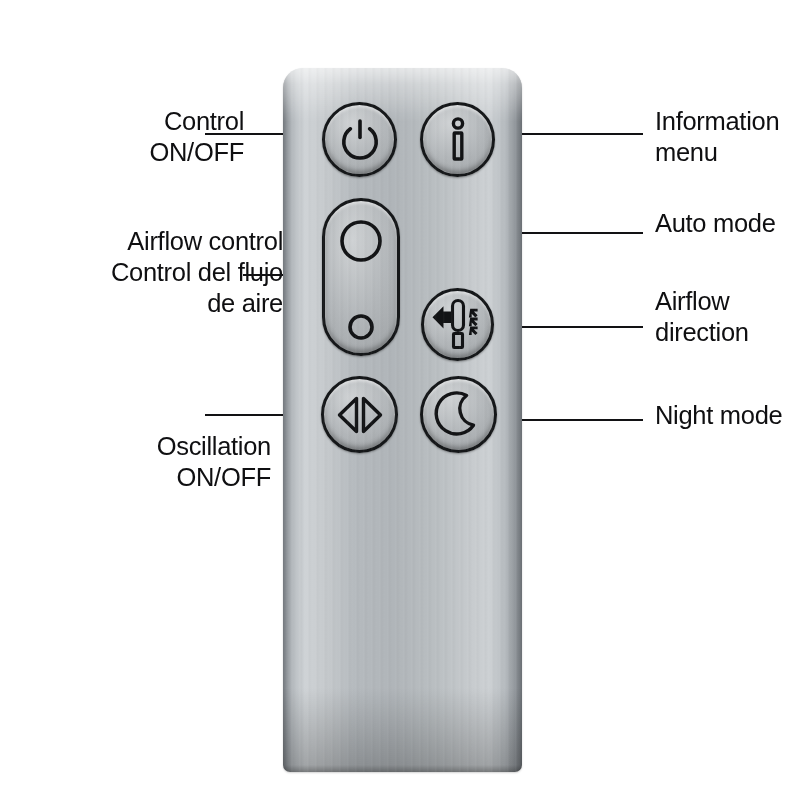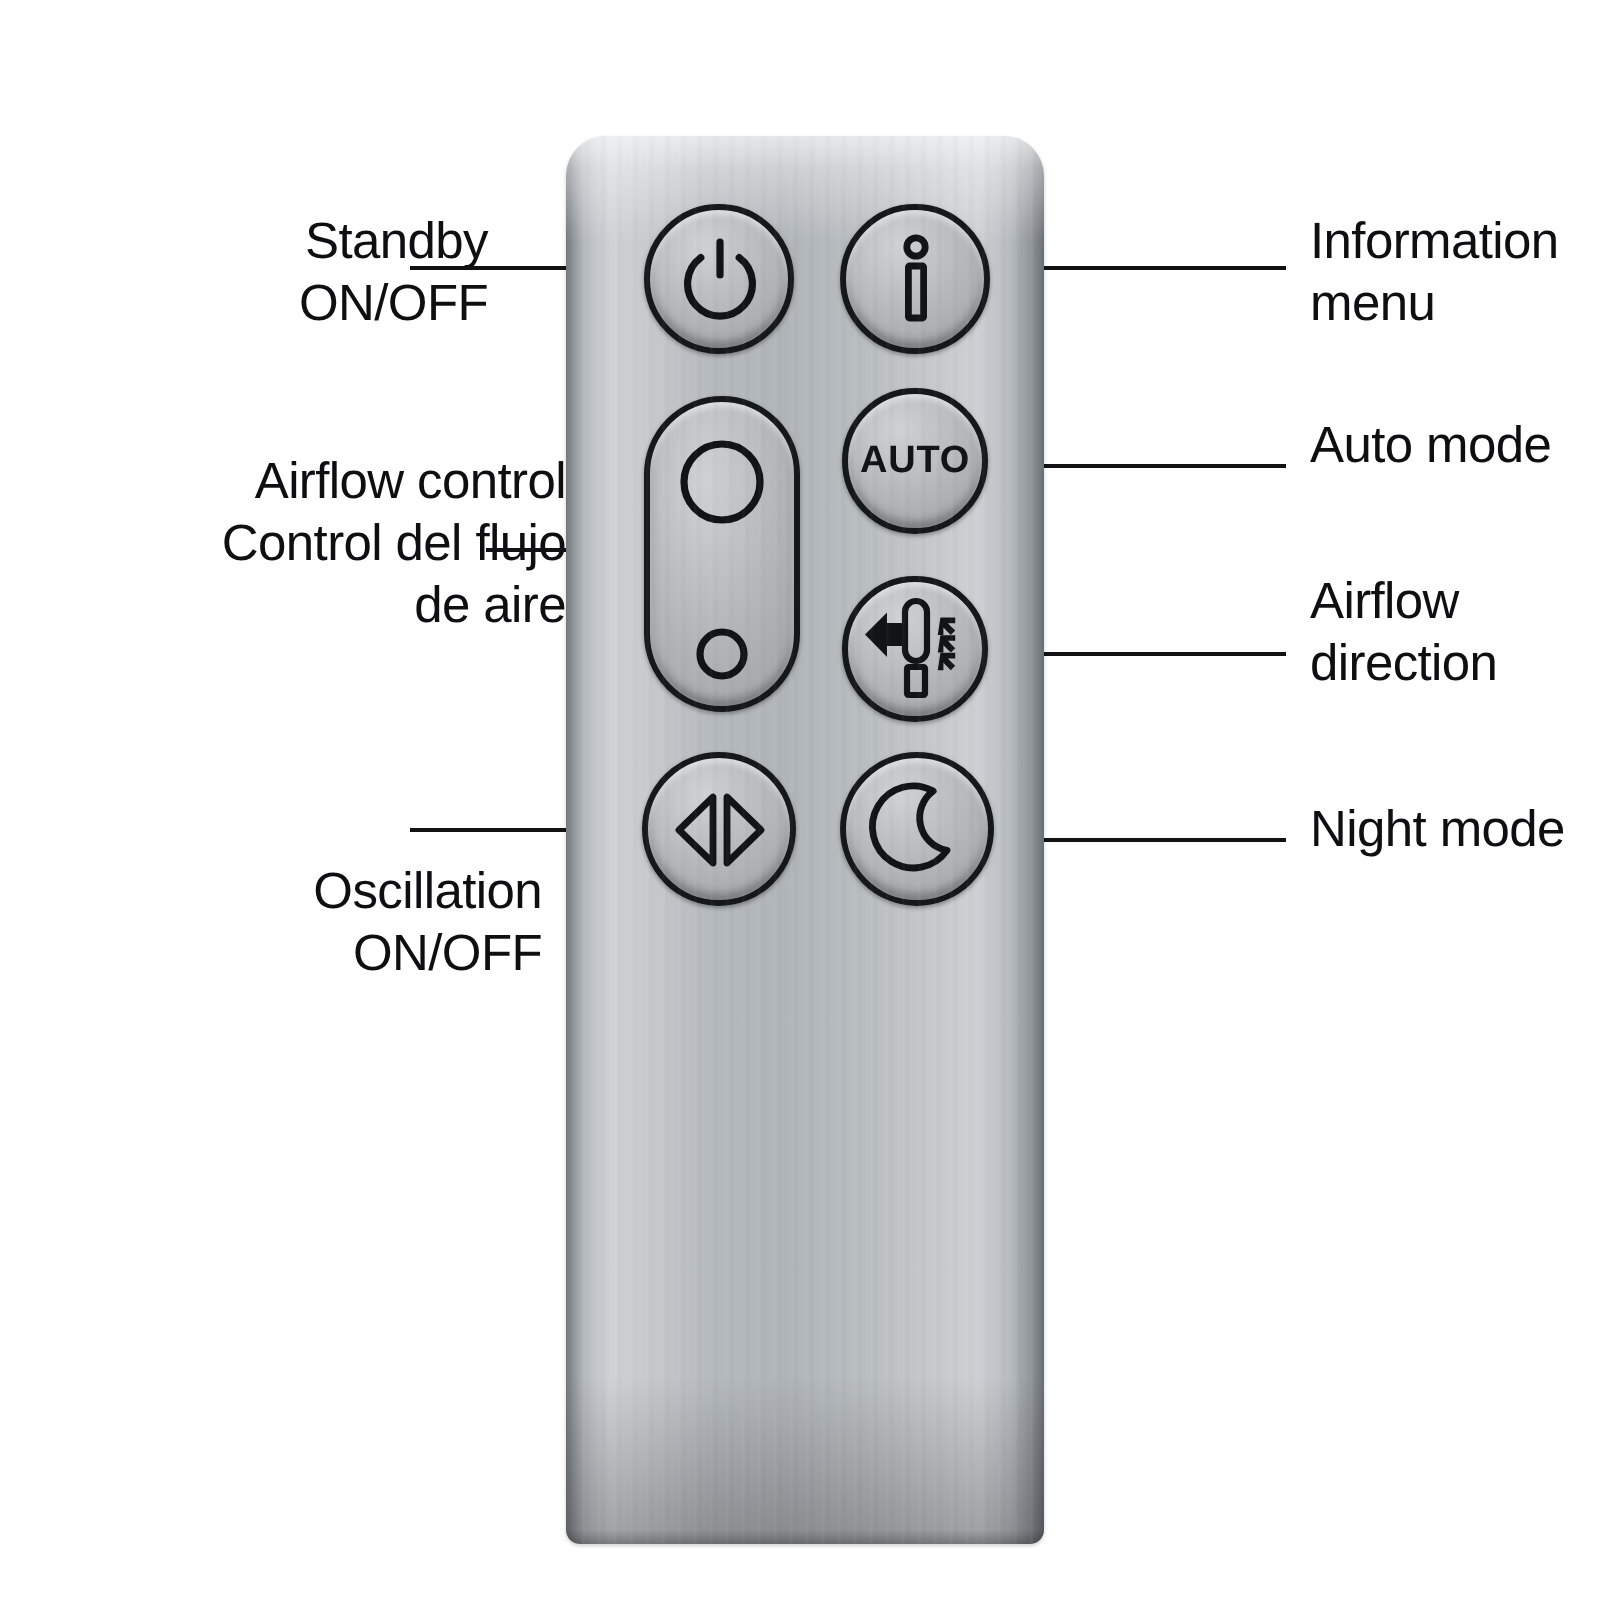"Standby" div.label { text: Standby -> Control }
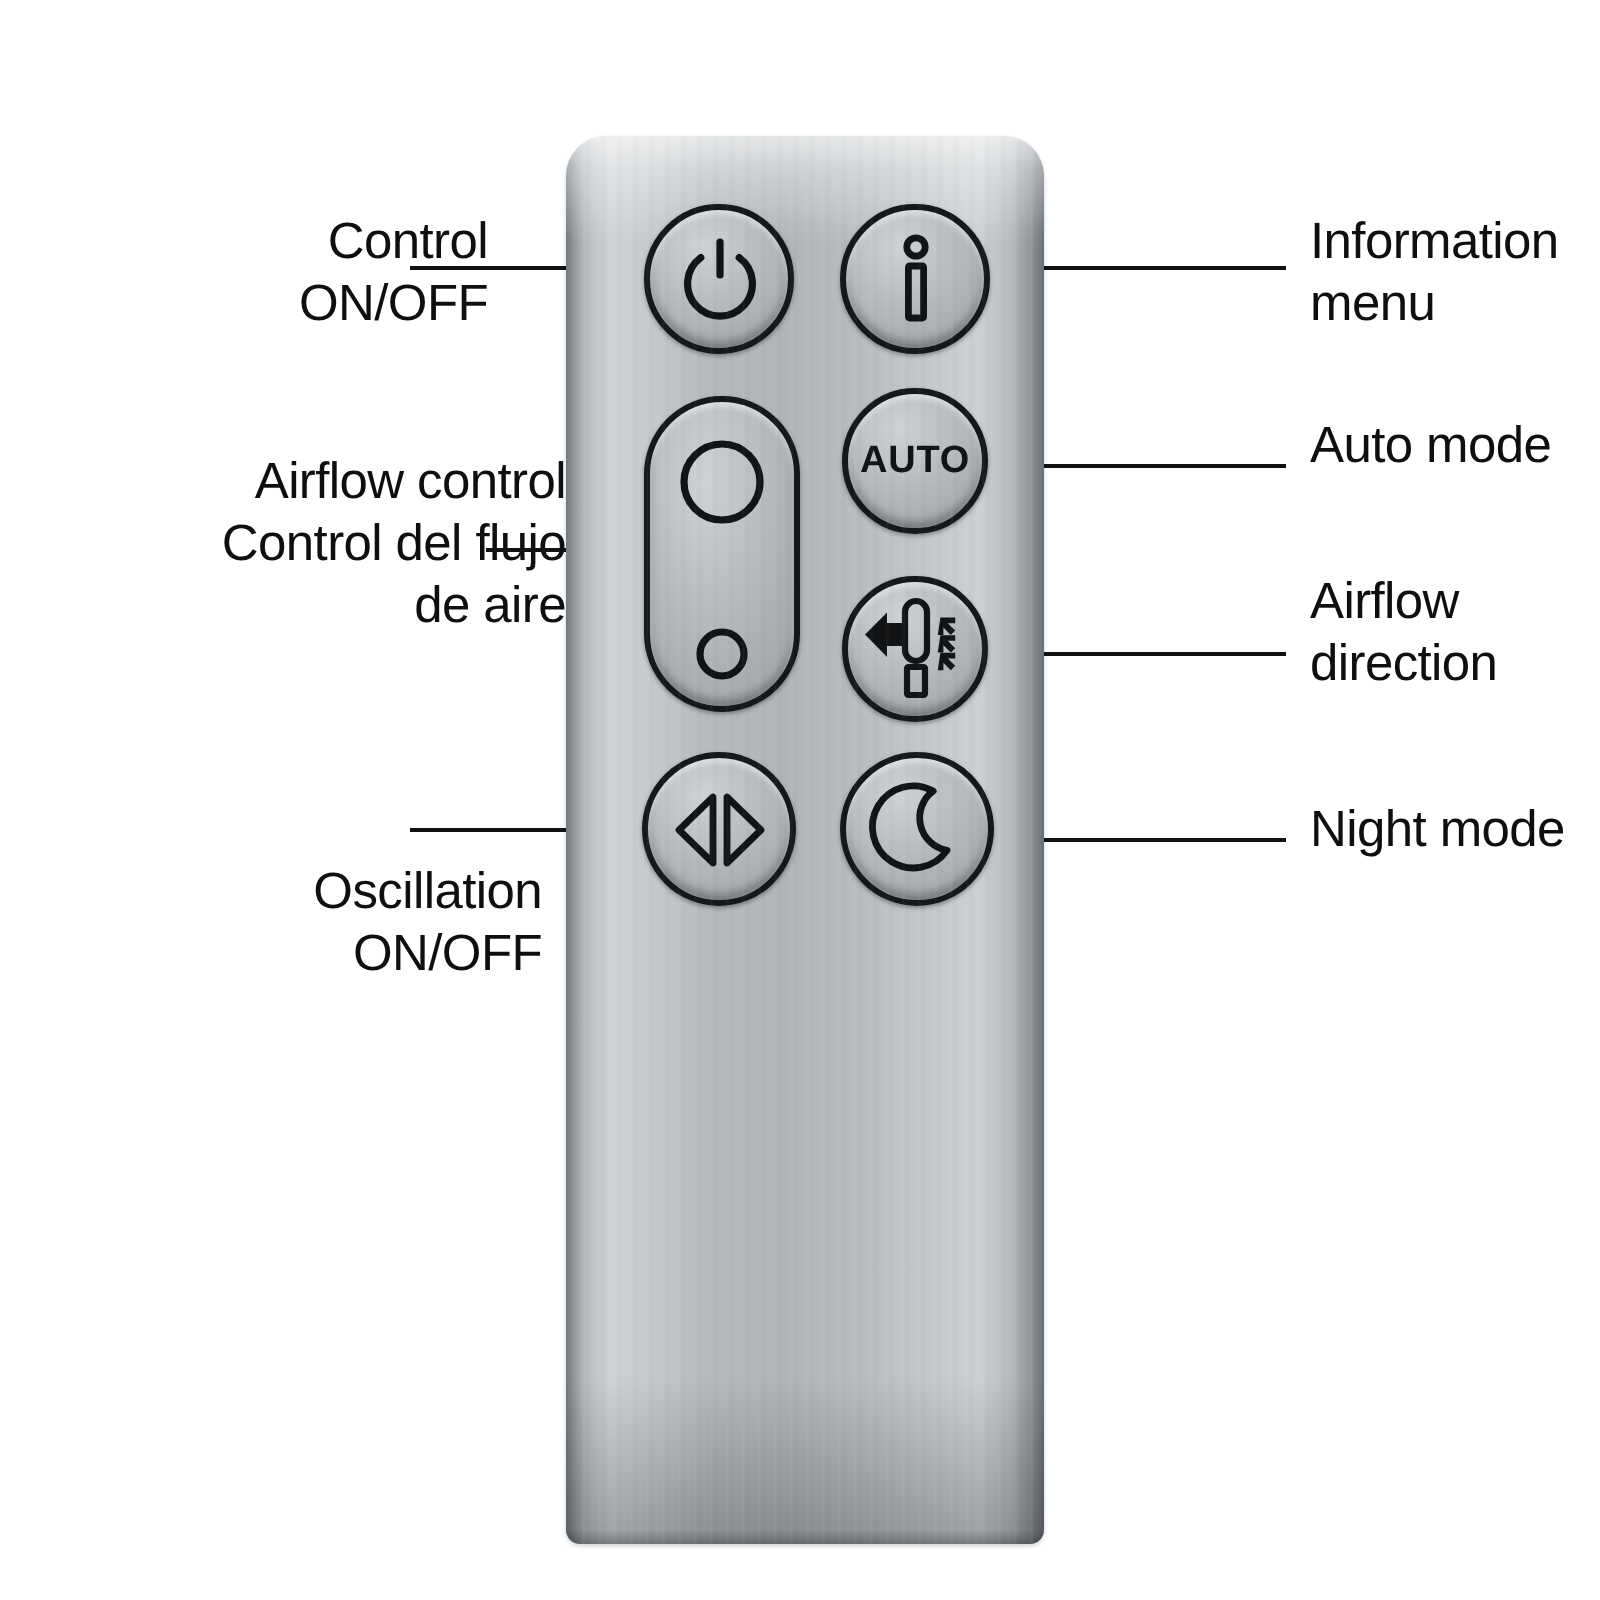"AUTO" div.btn { html: <div> <span> <span>AUTO</span> </span> </div> -> none }
